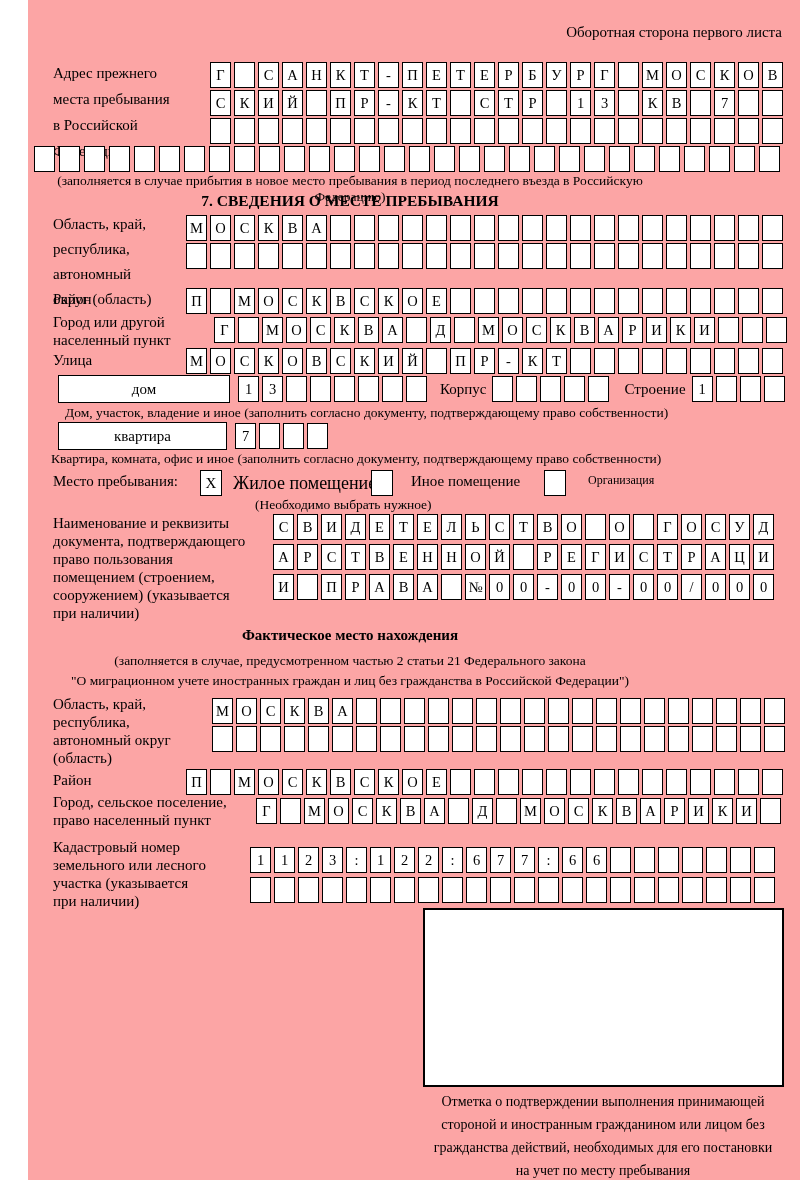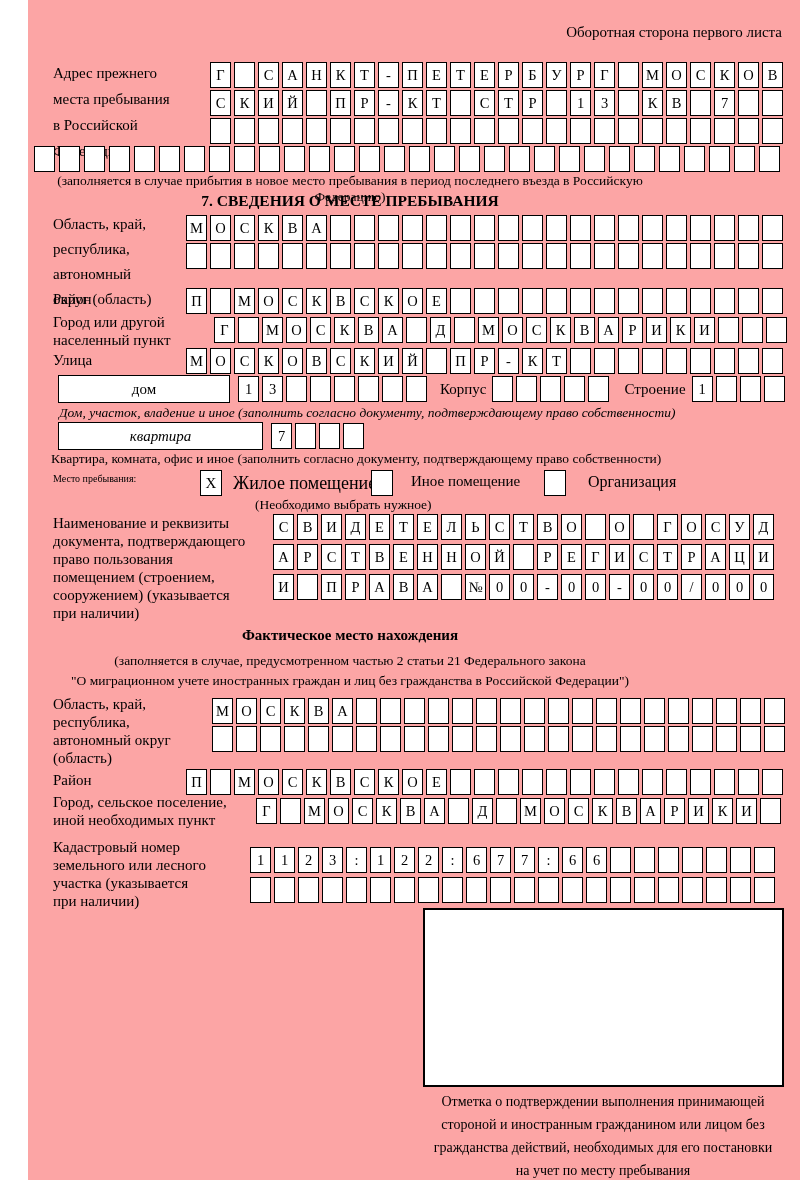"Дом, участок, владение и иное" div.abs { font-style: italic -> none; left: 31px -> 37px }
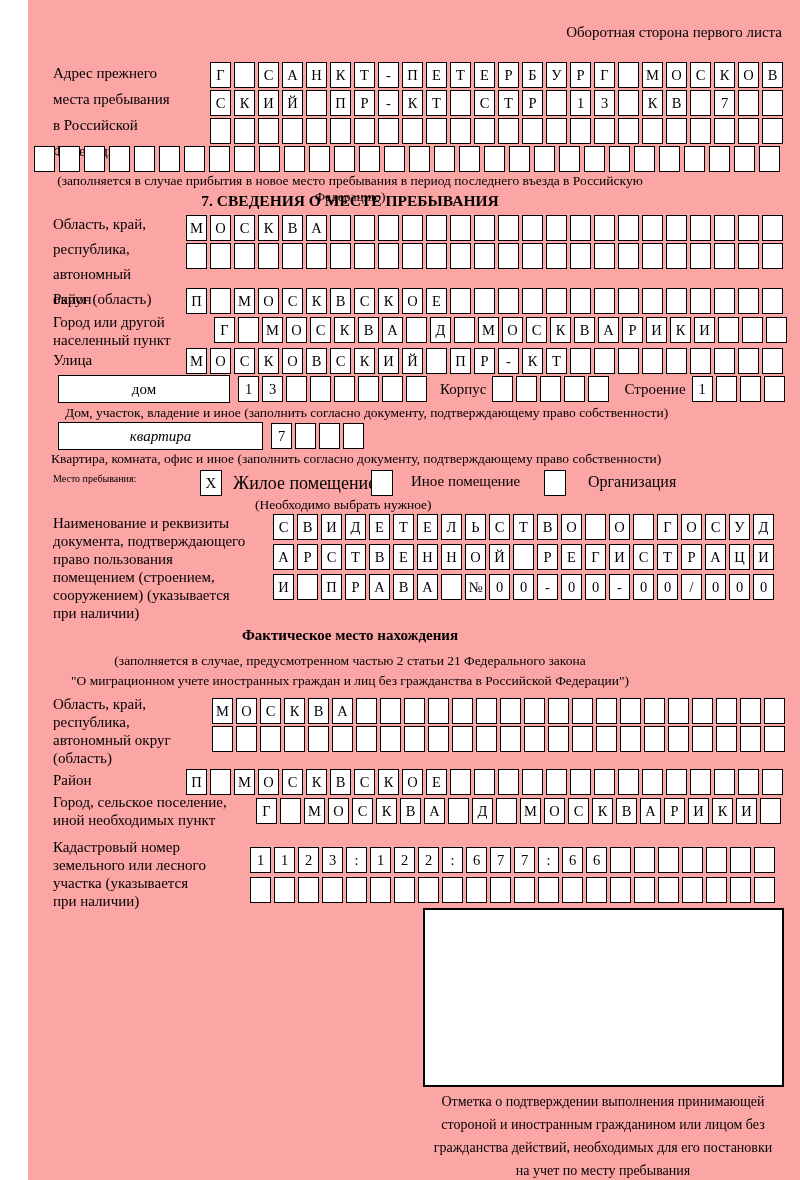"квартира" div.field-box { font-style: italic -> none; width: 205px -> 169px }
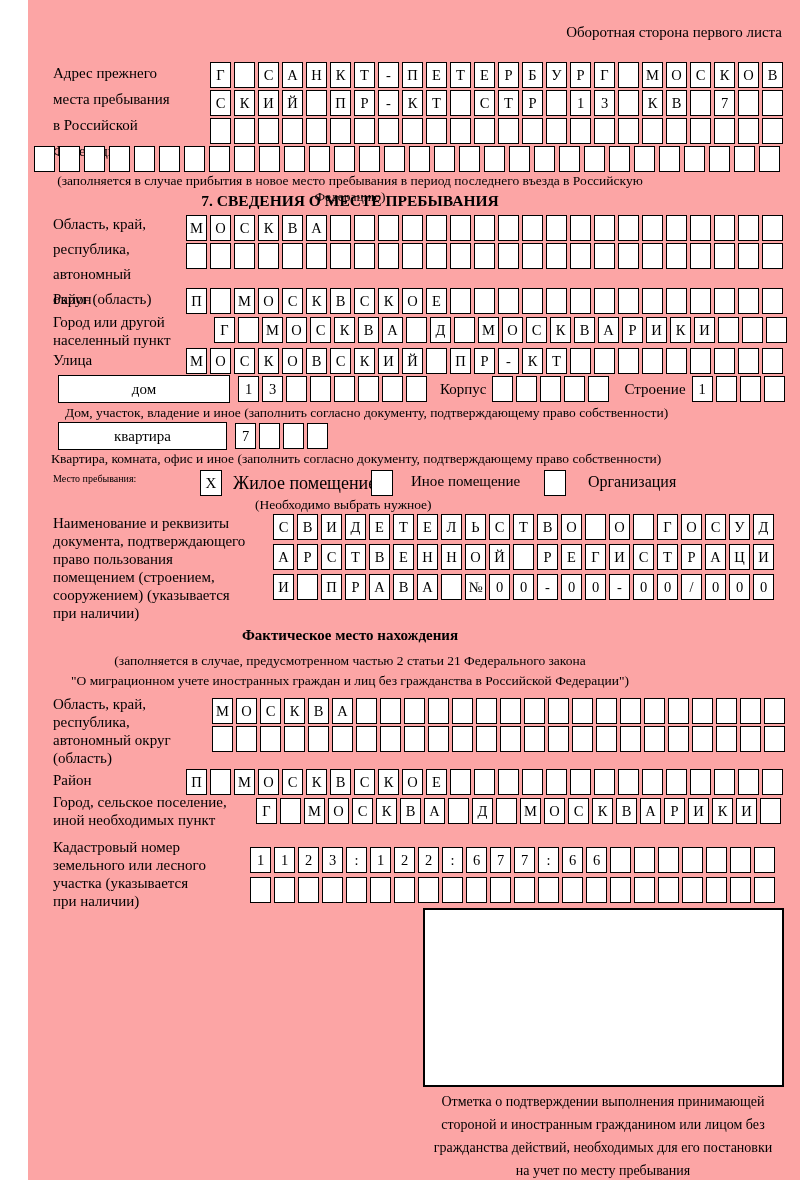"Место пребывания:" div.abs { font-size: 10px -> 15px }
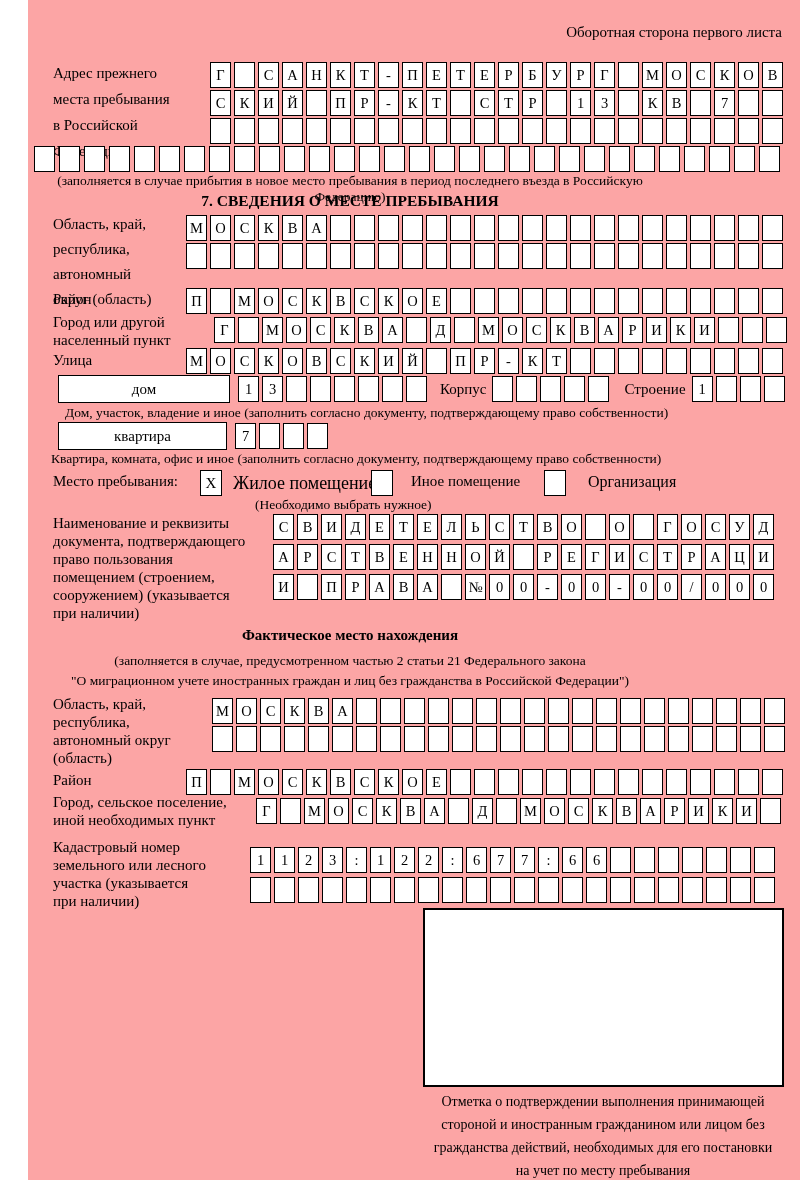"Организация" div.abs { font-size: 16px -> 12px }
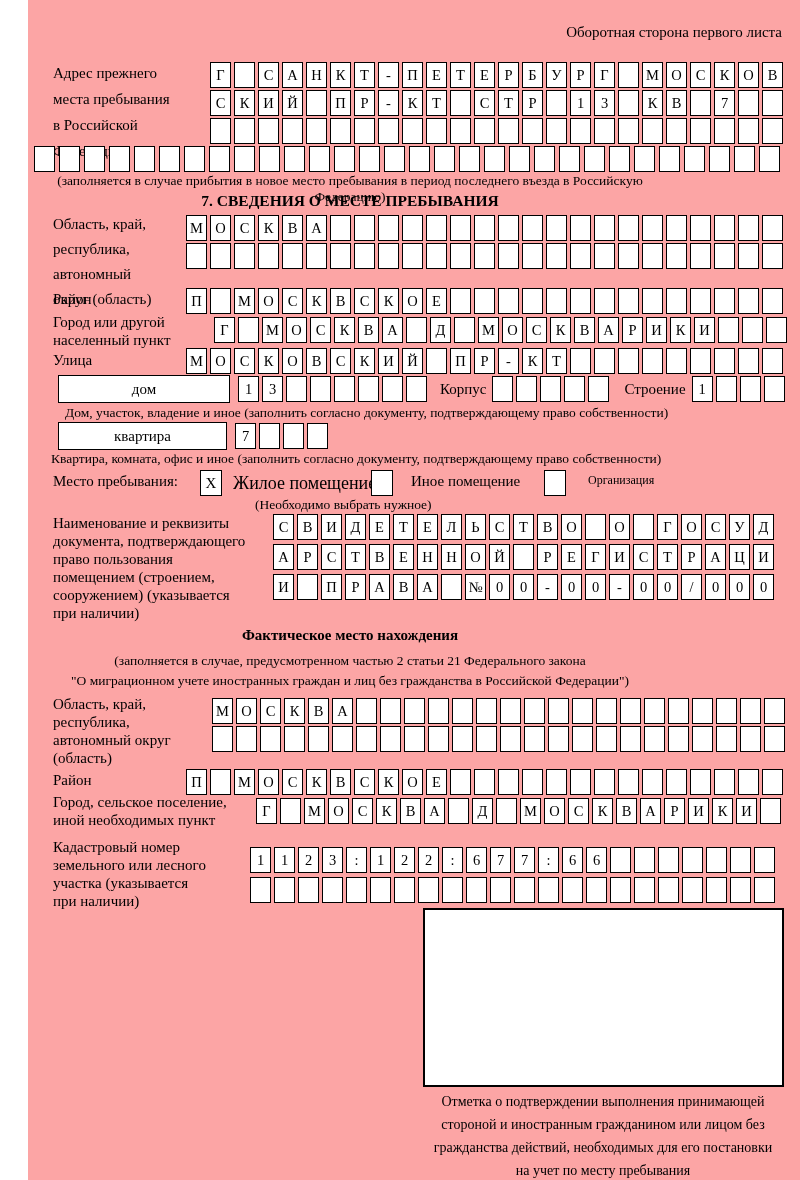"Город, сельское поселение," div.abs { text: иной необходимых -> право населенный }
